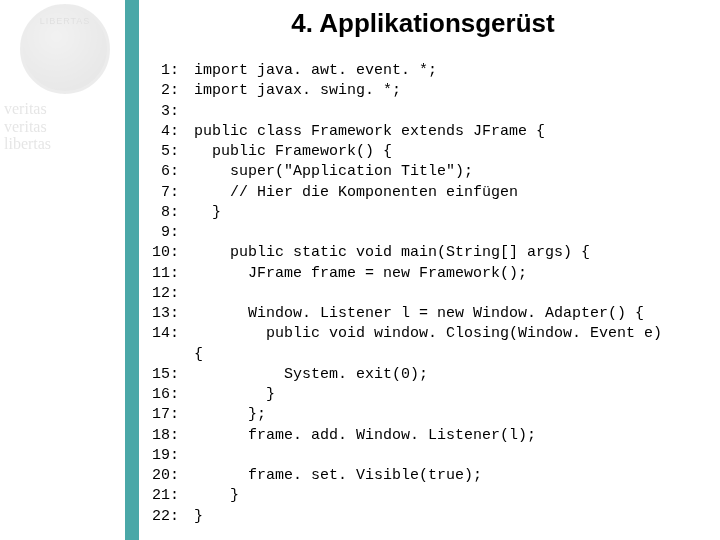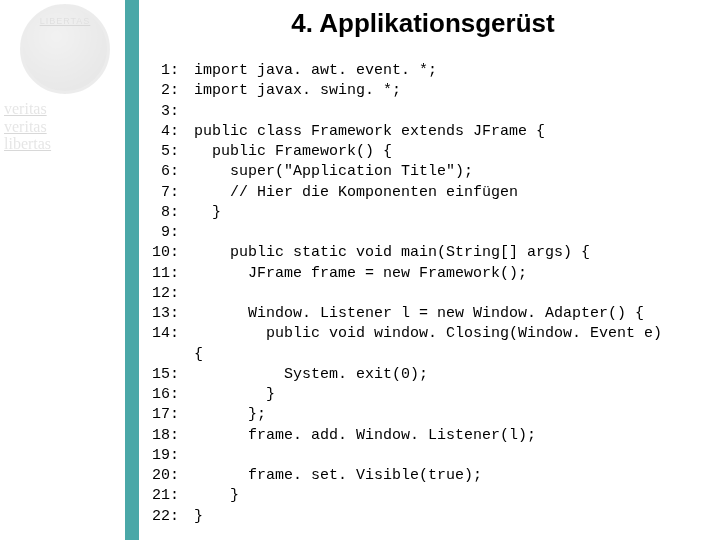"veritas" .sidebar-crest { text-decoration: underline -> none }
